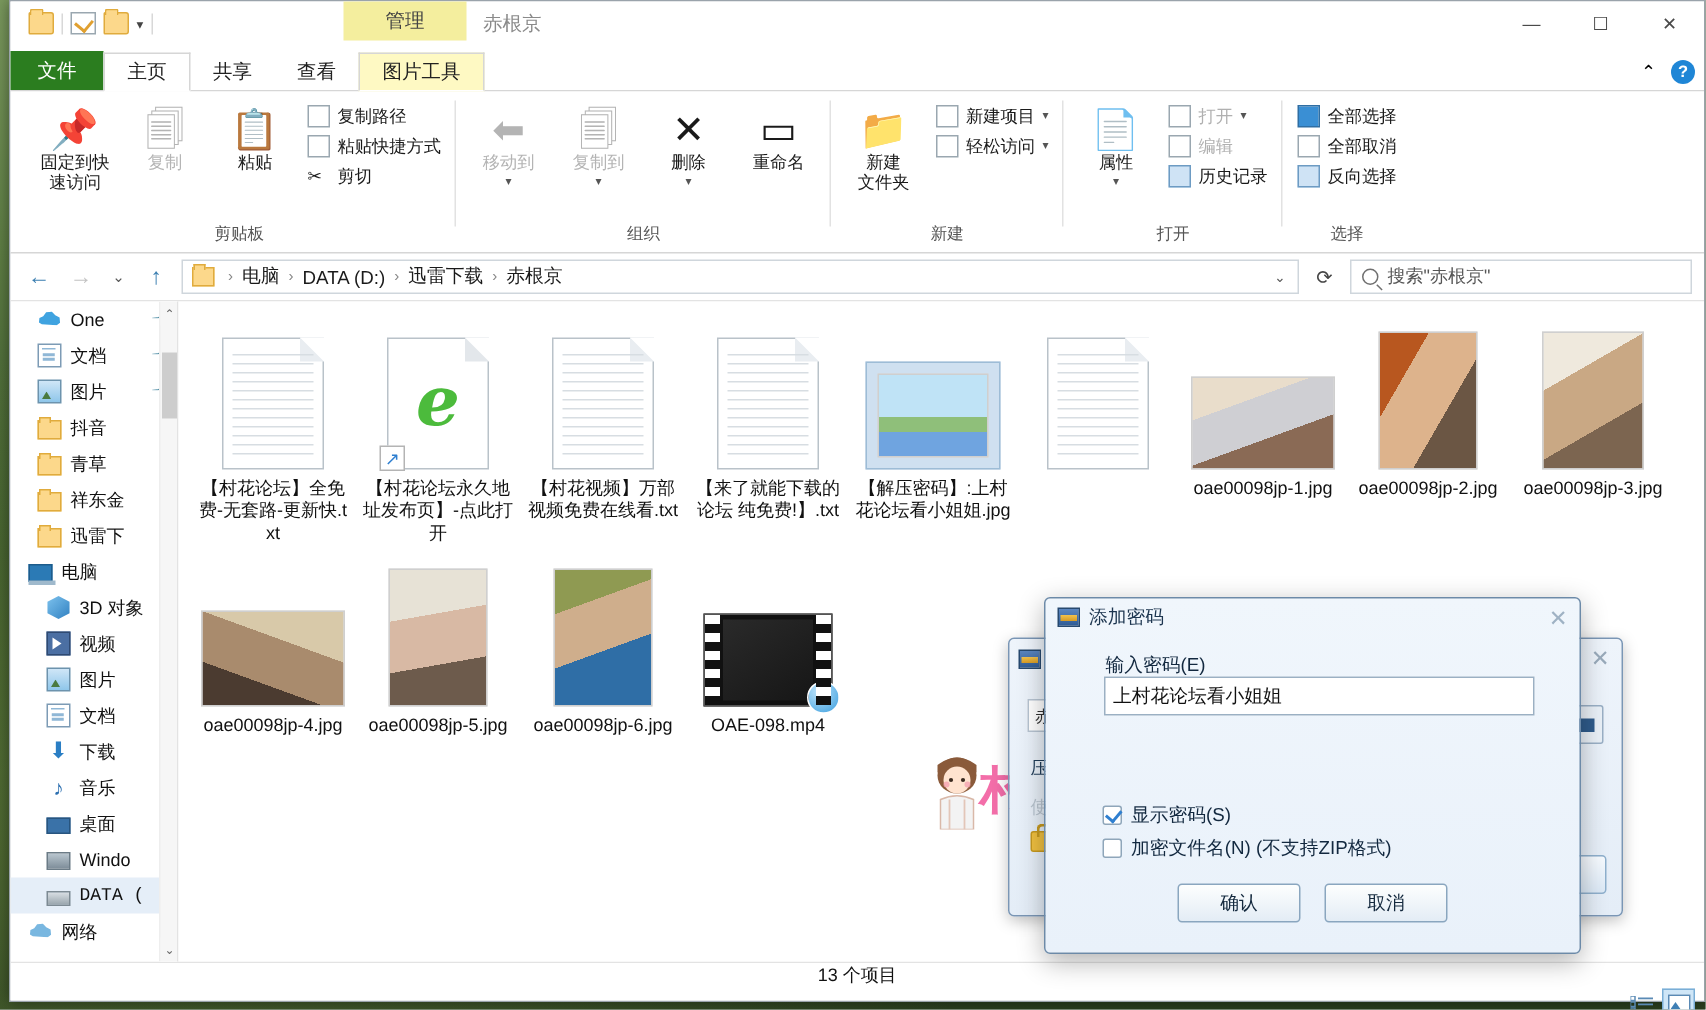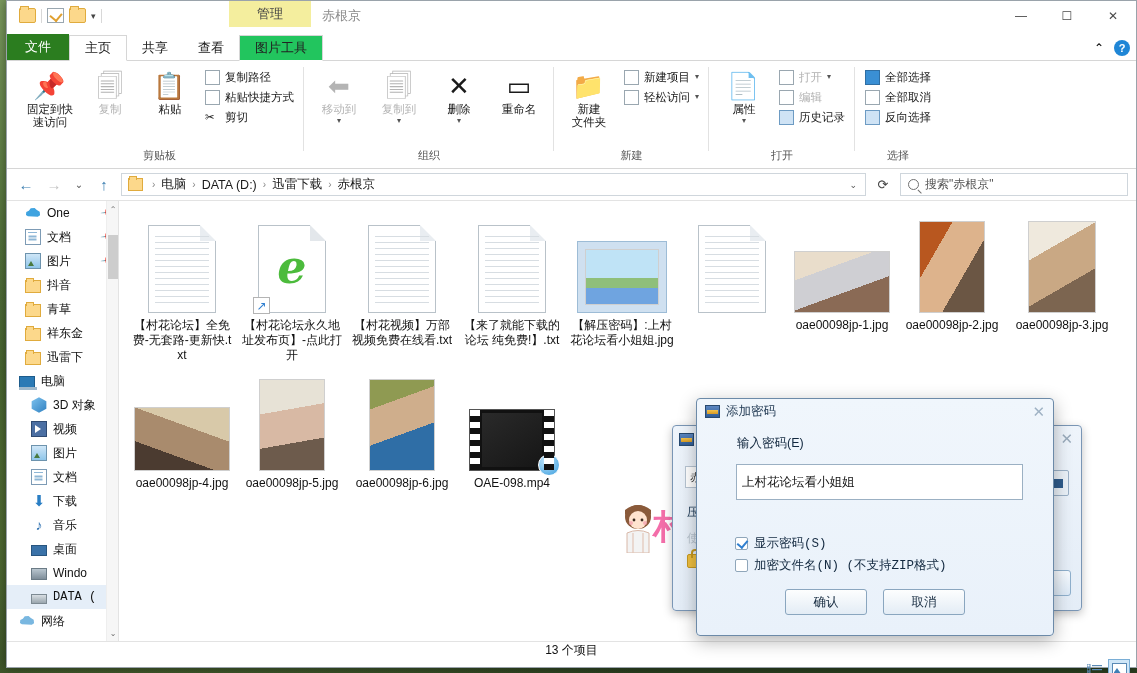"图片工具" .tab.ctx { background: #22c55e -> #fef9c3 }
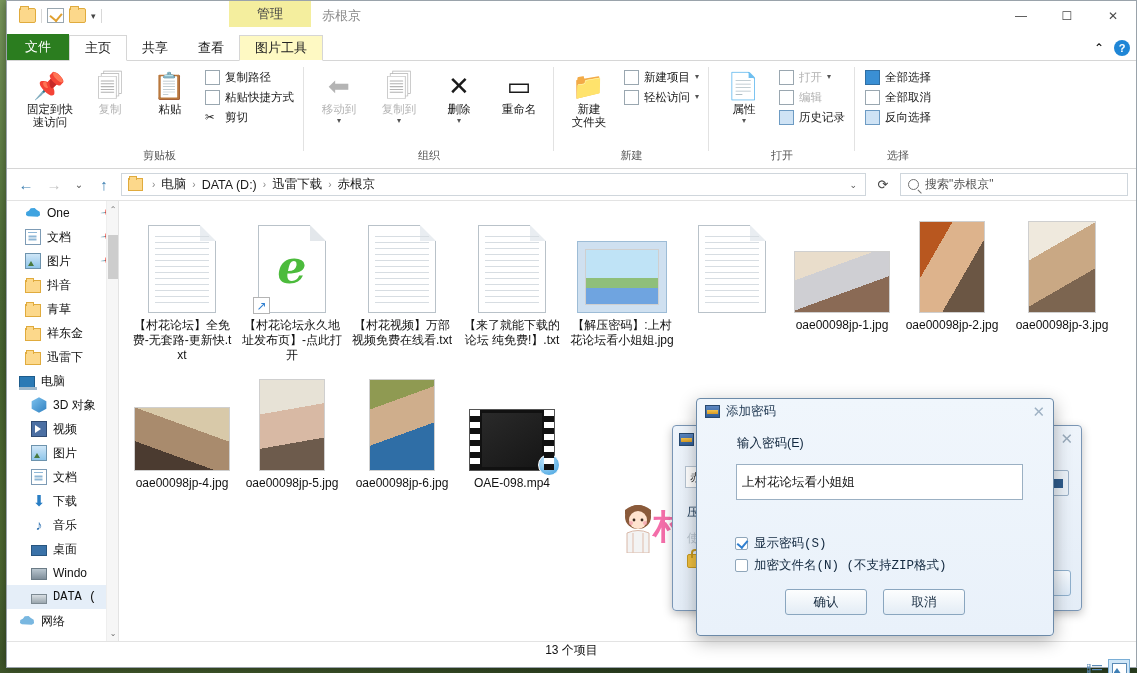"上村花论坛看小姐姐" .rf-input { height: 36px -> 26px; top: 65px -> 52px }
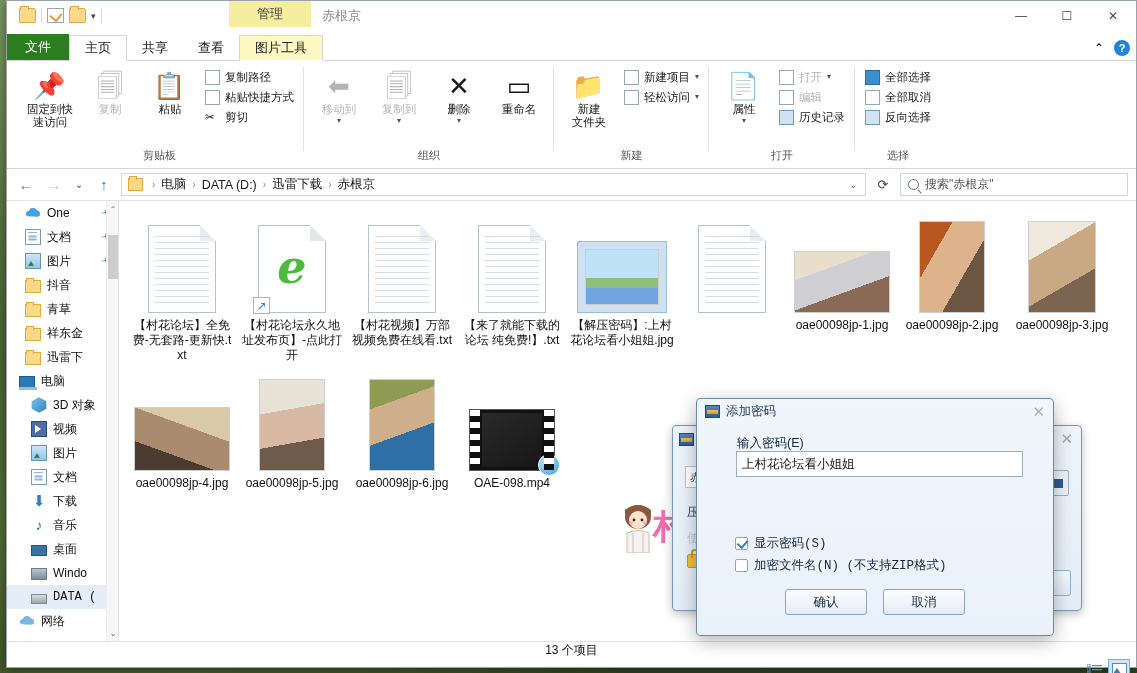"显示密码(S)" .rf-chk { font-family: Liberation Mono, monospace -> none }
